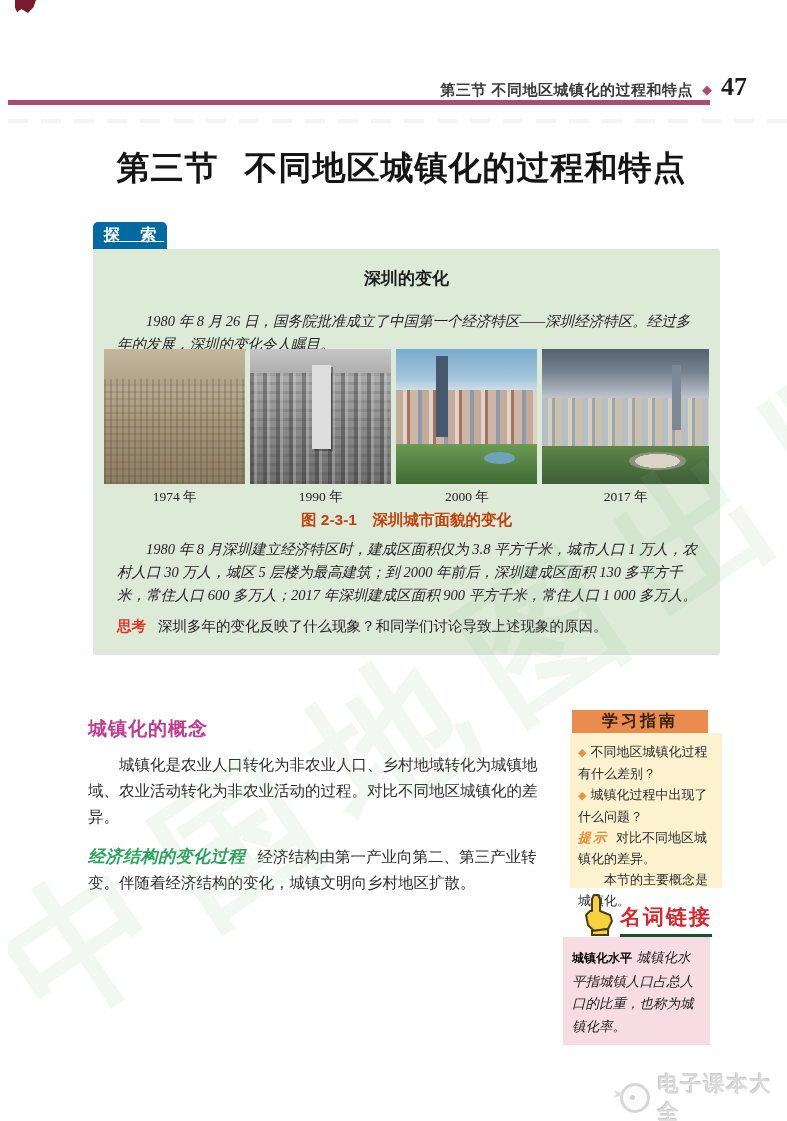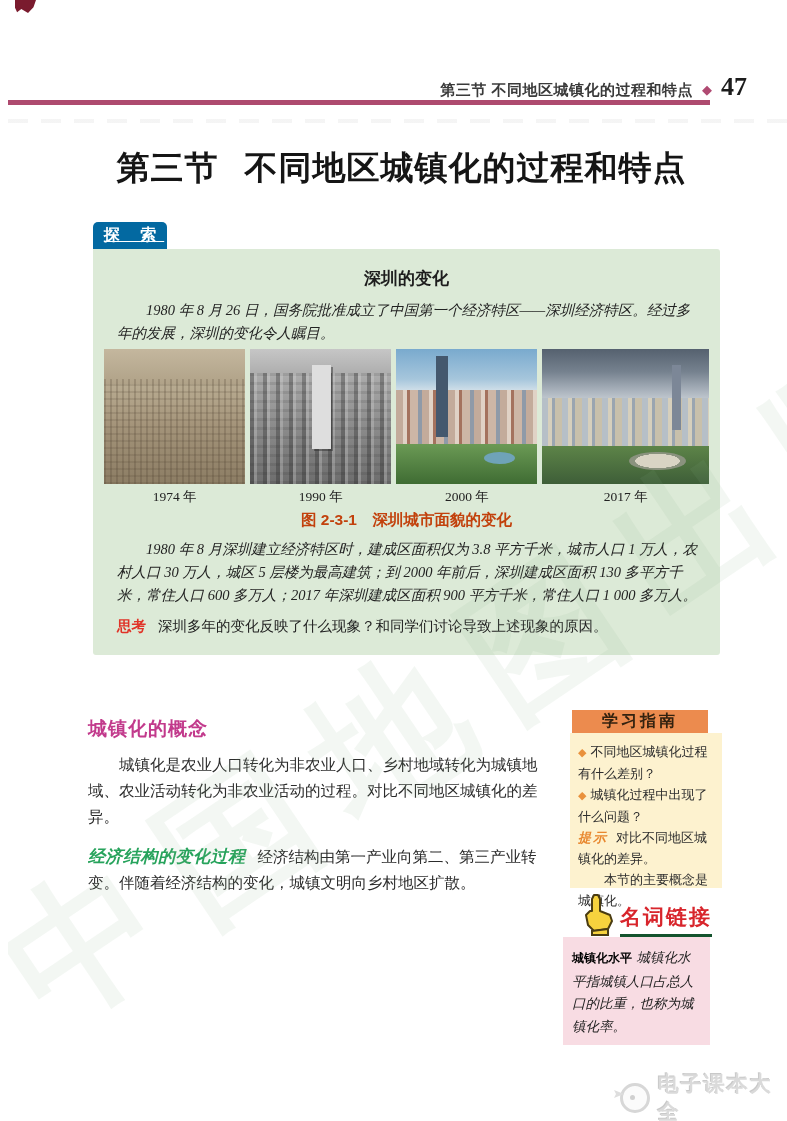"1980 年 8 月 26" .eb-para1 { top: 50px -> 61px }
